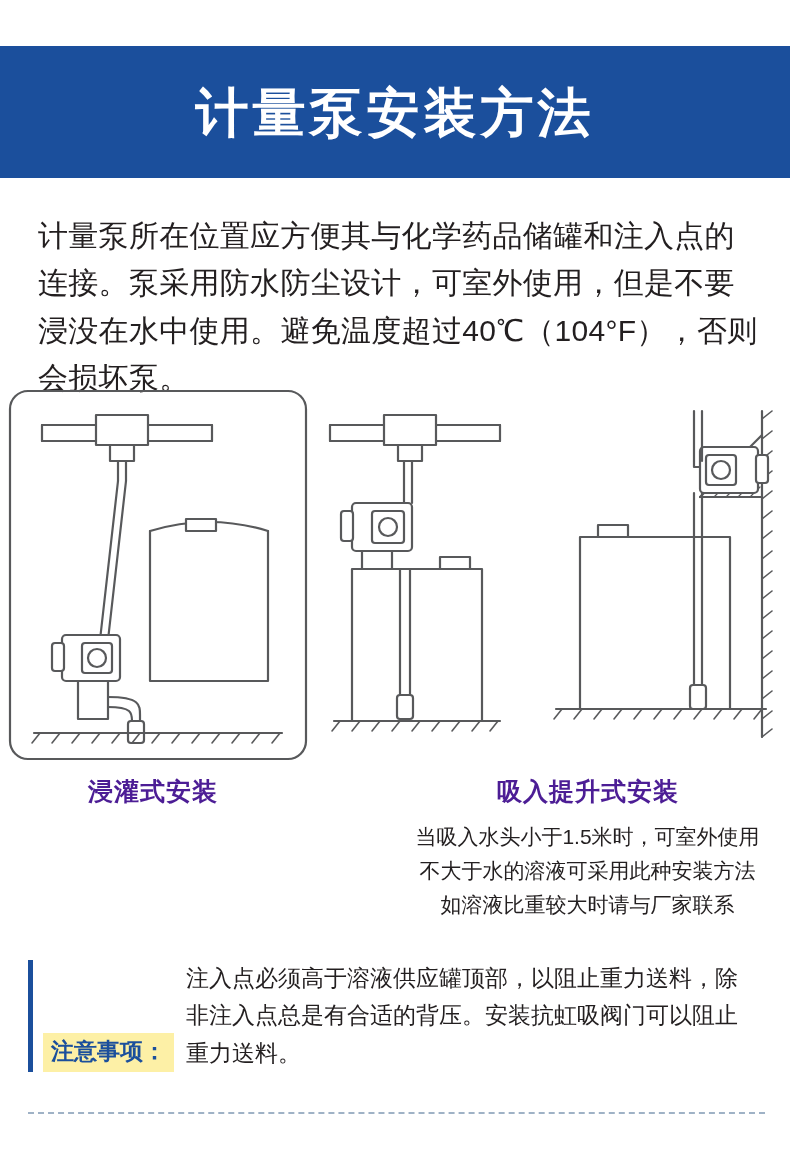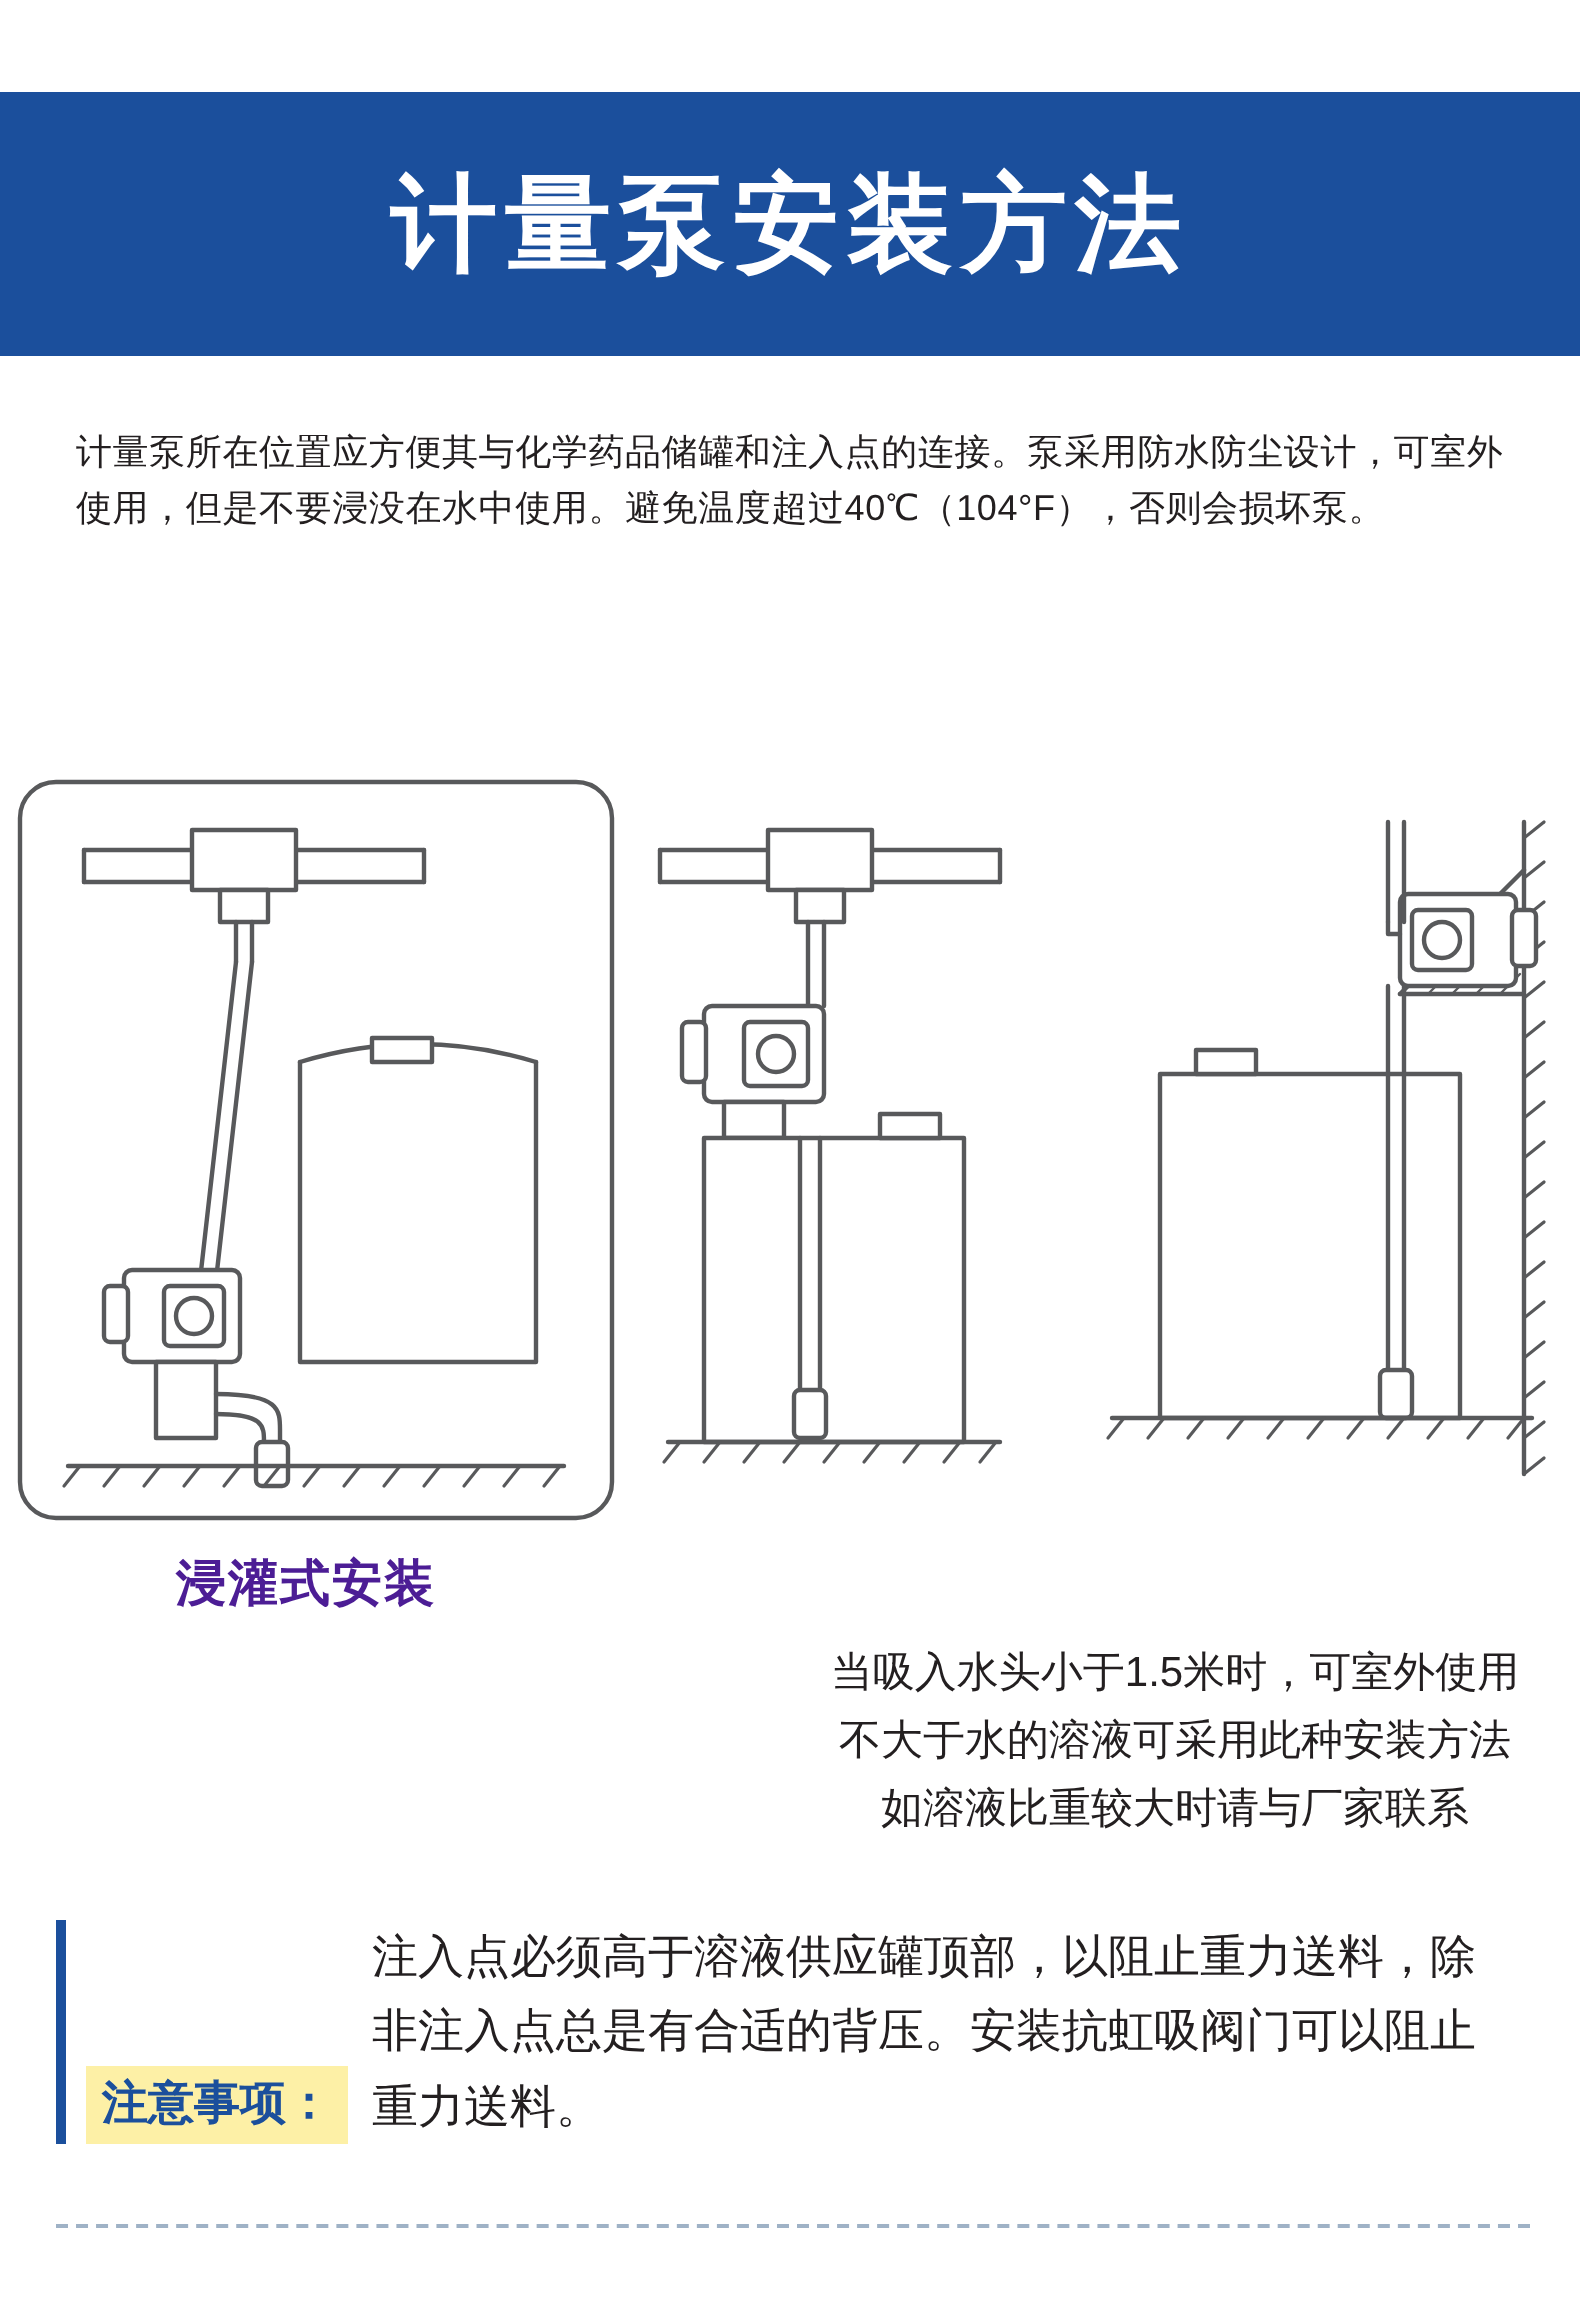"计量泵所在位置应方便其与化学药品储罐和注入点的连接。泵采用防水防尘设计，可室外使" .intro { font-size: 18px -> 30px }
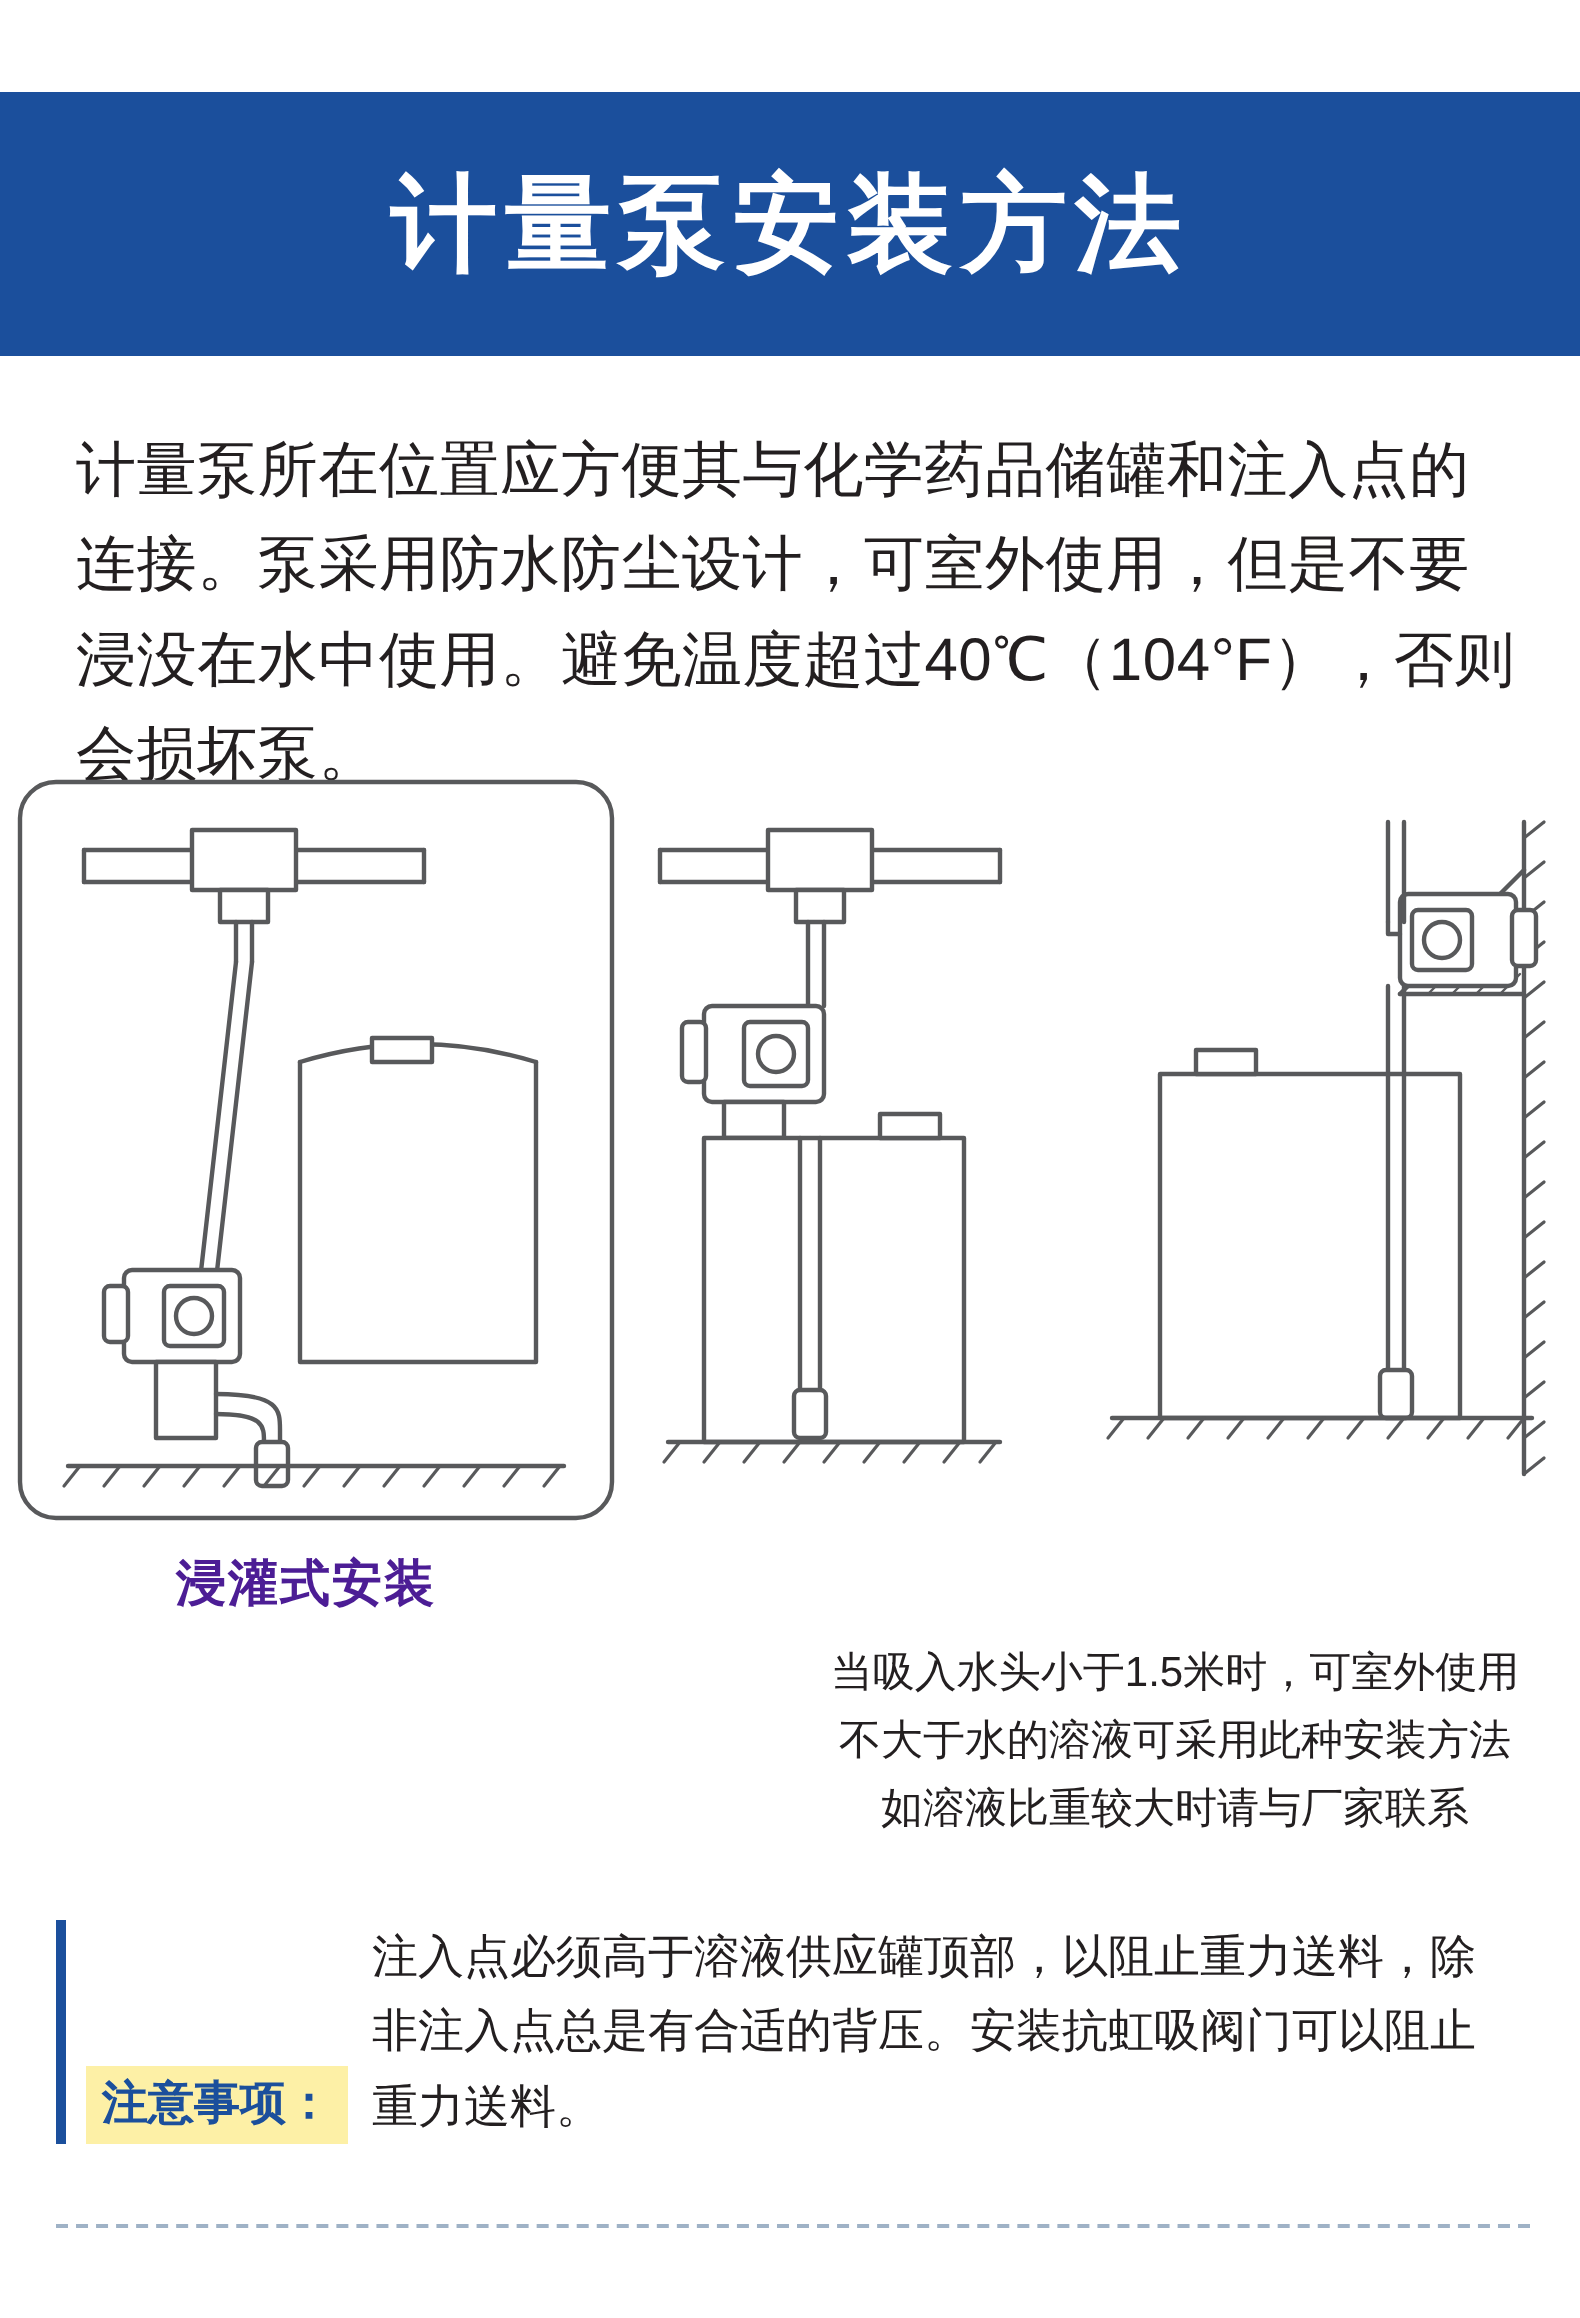"吸入提升式安装" div.caption { html: none -> <div>吸入提升式安装</div> }
